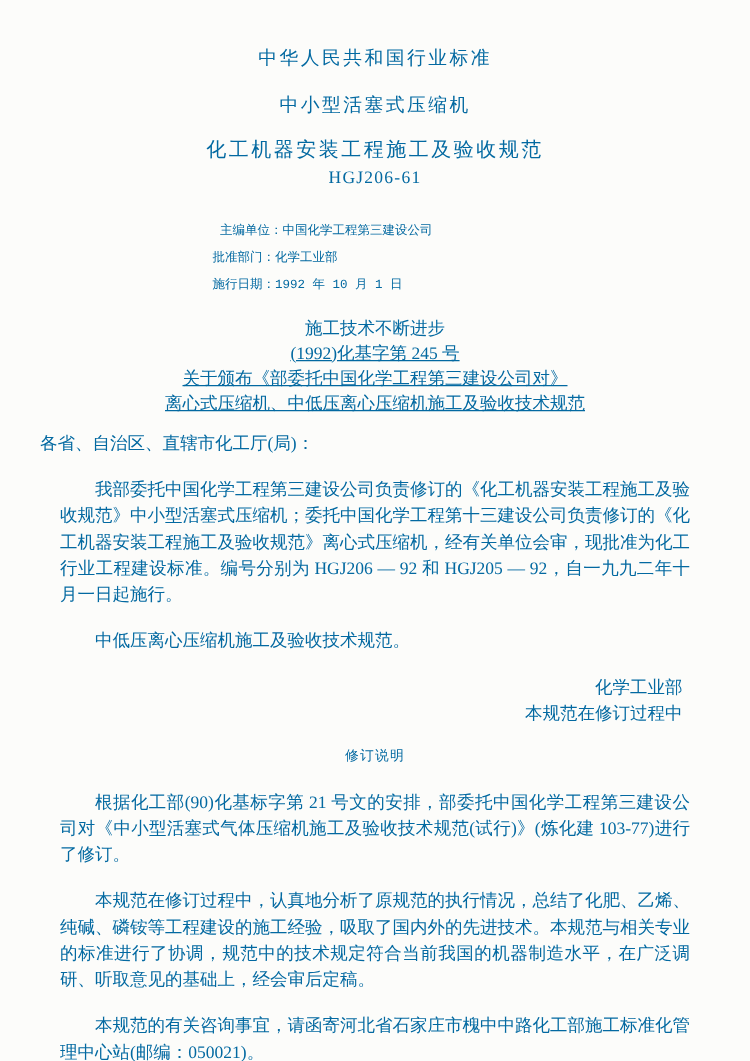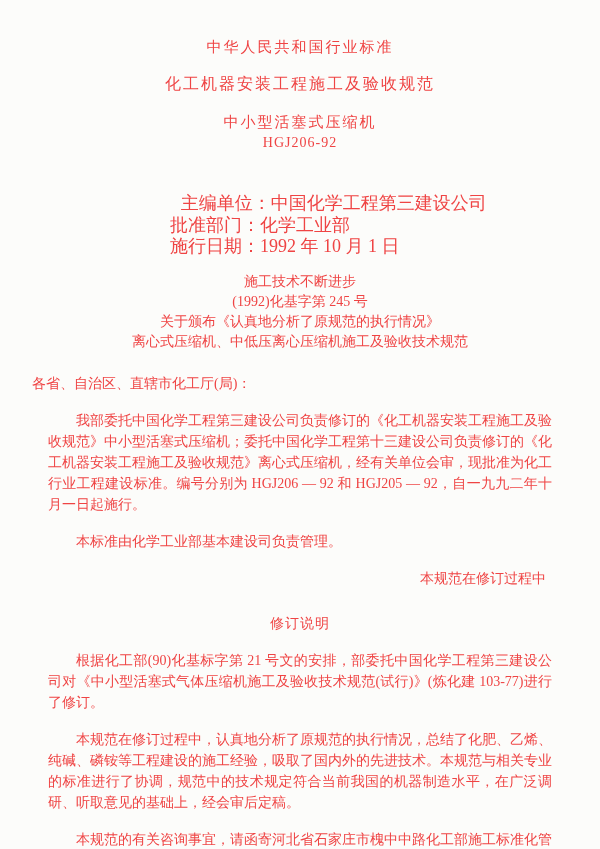"中华人民共和国行业标准" .page { color: #ef4444 -> #0369a1 }
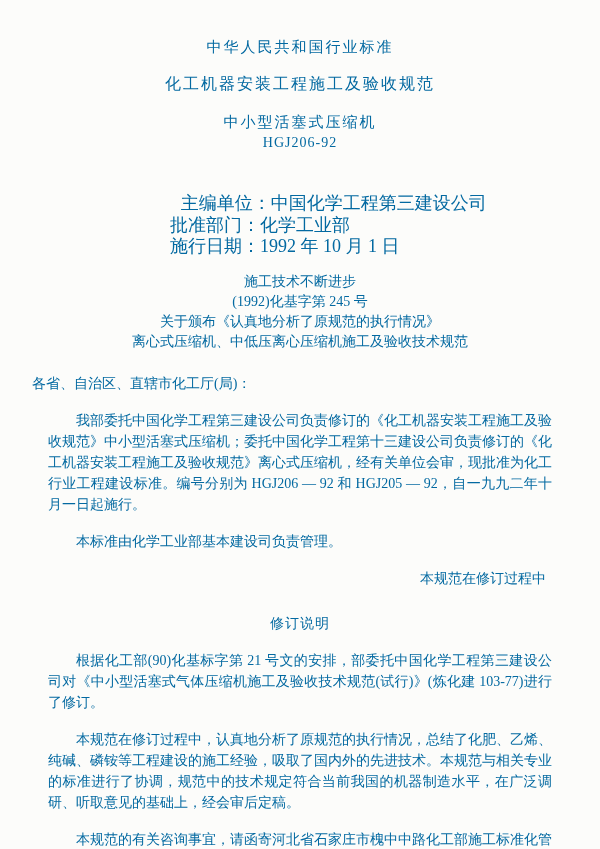"化工机器安装工程施工及验收规范" div.center { order: before "中小型活塞式压缩机" -> after "中小型活塞式压缩机" }
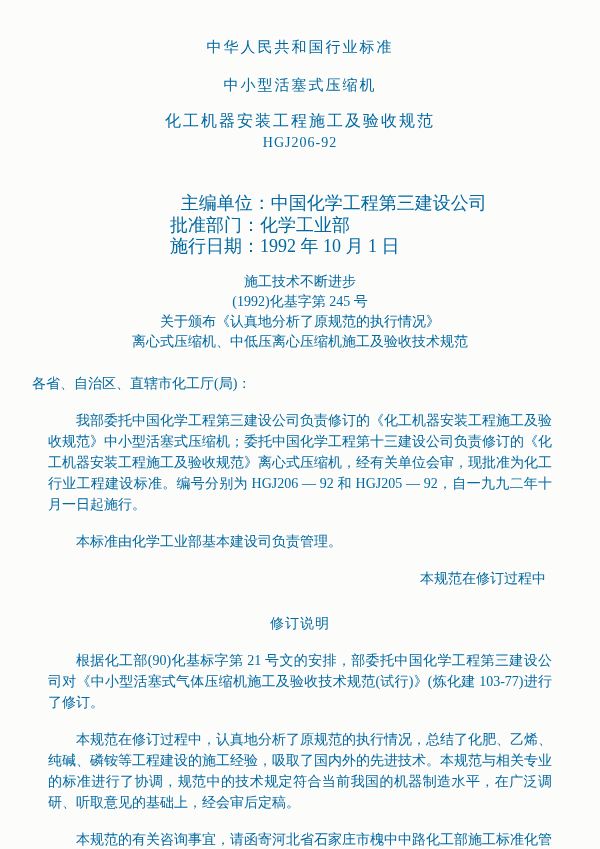"HGJ206-92" div.center { text: HGJ206-92 -> HGJ206-61 }
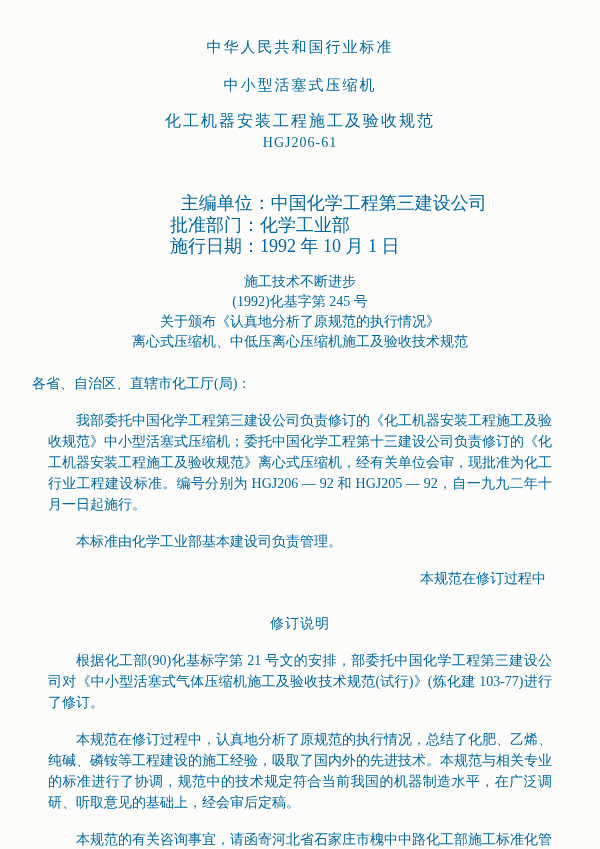"主编单位：中国化学工程第三建设公司" .meta-block { font-family: none -> Liberation Mono, monospace; font-size: 18px -> 10px; margin-top: 40px -> 22px }
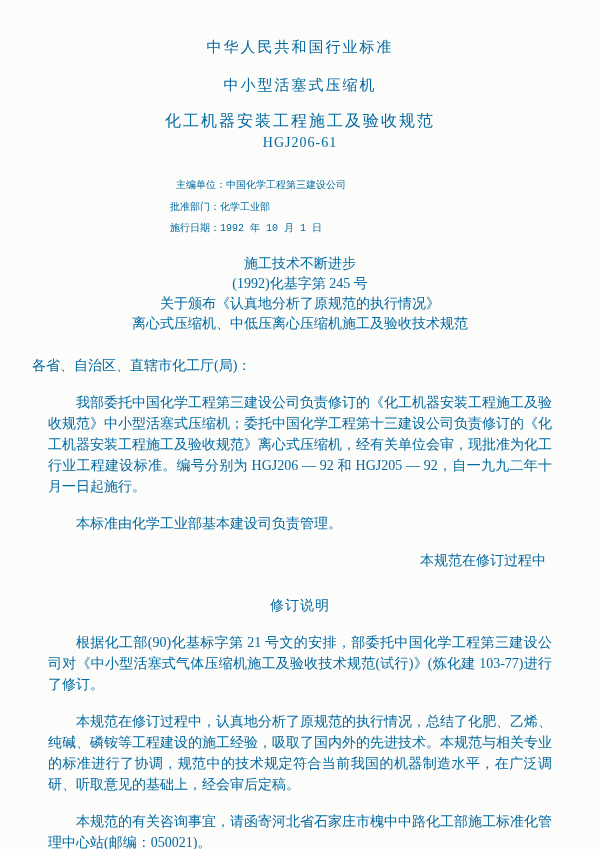"(1992)化基字第 245 号" .notice-head .nh-gap { text-decoration: none -> underline }
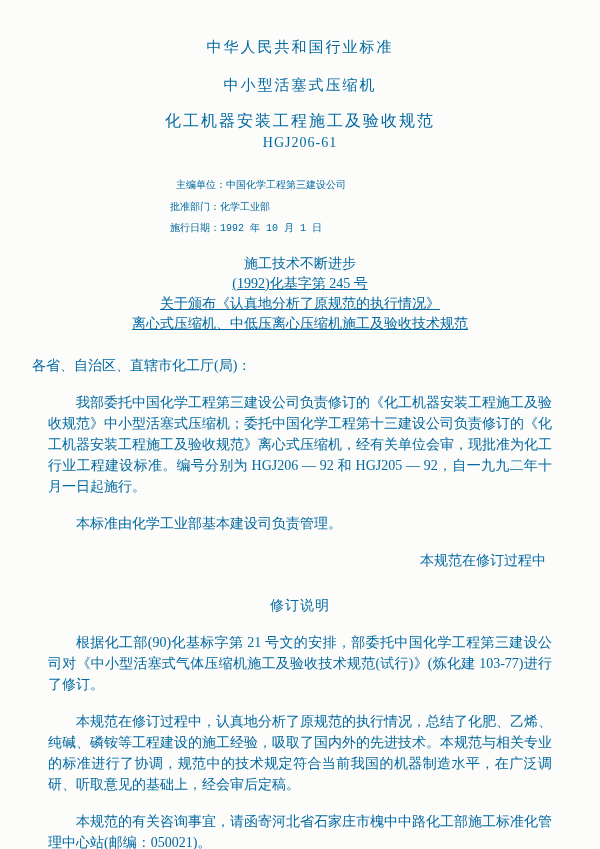"关于颁布《认真地分析了原规范的执行情况》" div.nh-gap { text: 认真地分析了原规范的执行情况 -> 部委托中国化学工程第三建设公司对 }
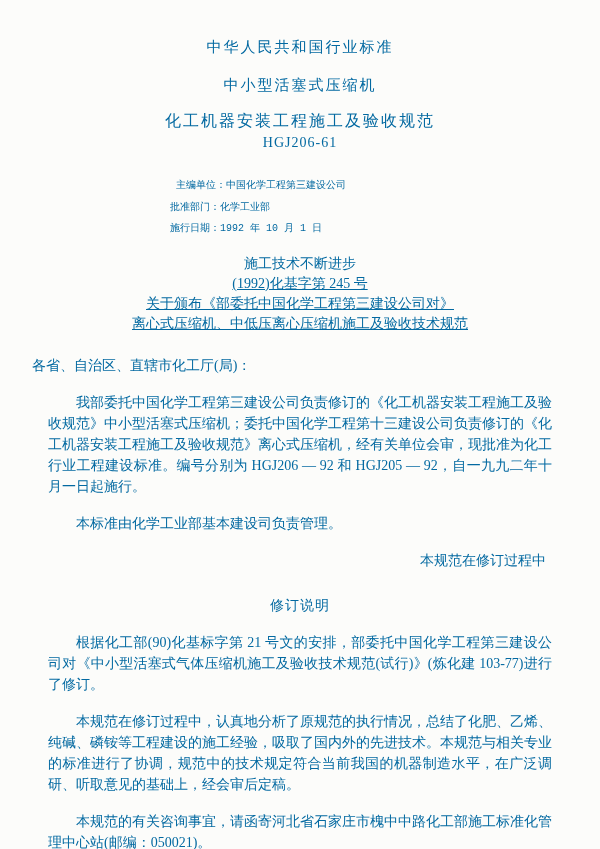"各省、自治区、直辖市化工厅(局)：" .salutation { margin-top: 21px -> 11px }
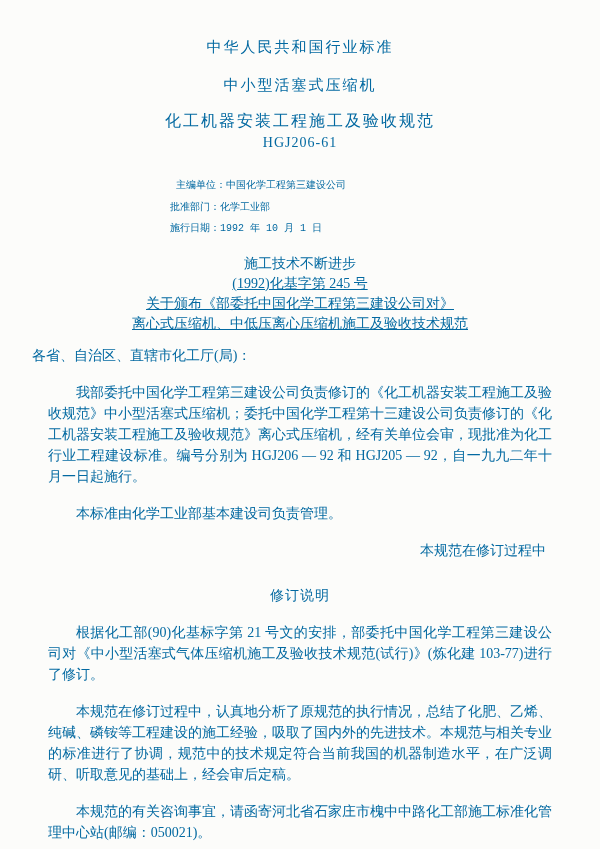"本标准由化学工业部基本建设司负责管理。" p.para { text: 本标准由化学工业部基本建设司负责管理 -> 中低压离心压缩机施工及验收技术规范 }
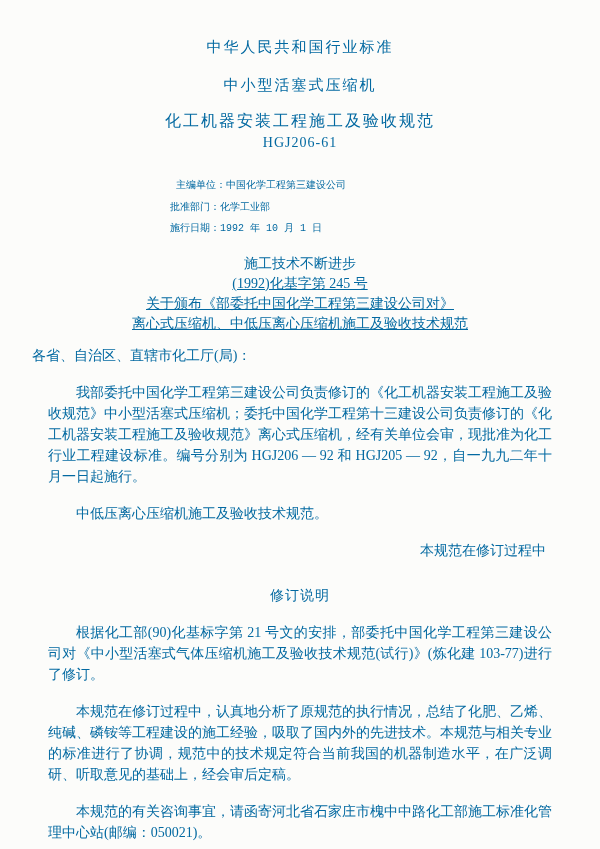"化学工业部" div { html: none -> <div>化学工业部</div> }
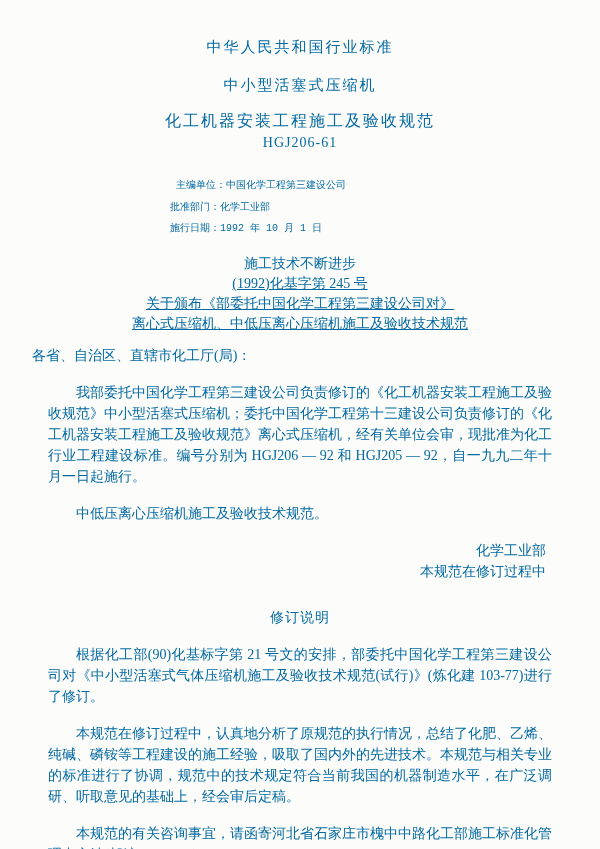"修订说明" .revision-title { font-size: 14px -> 11px; margin-top: 24px -> 12px }
